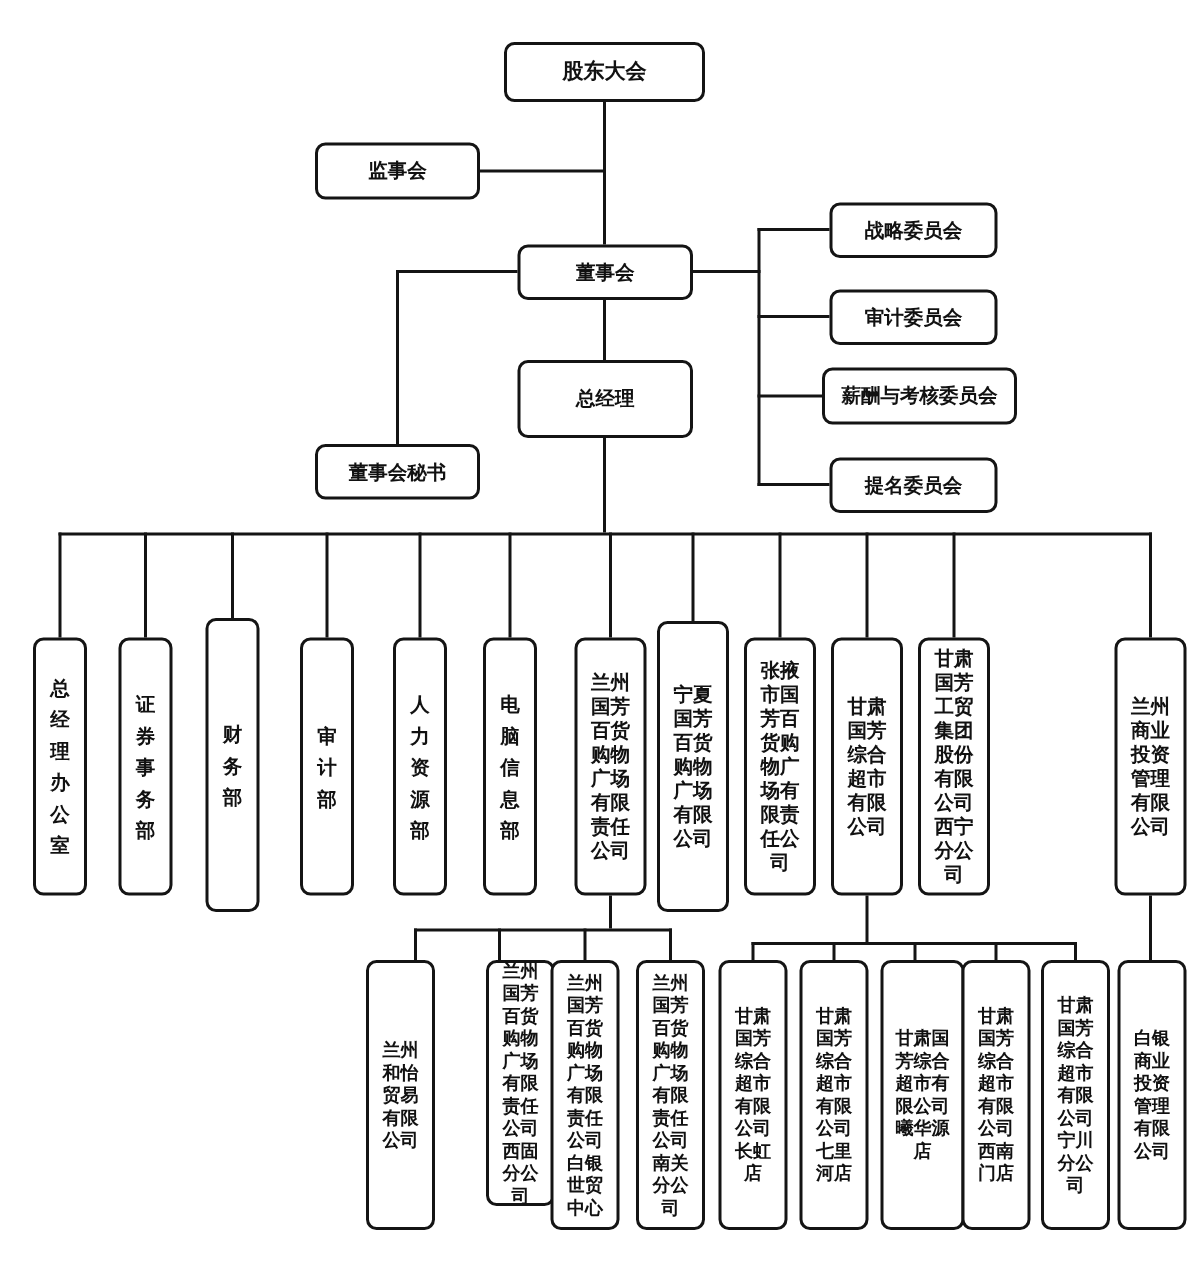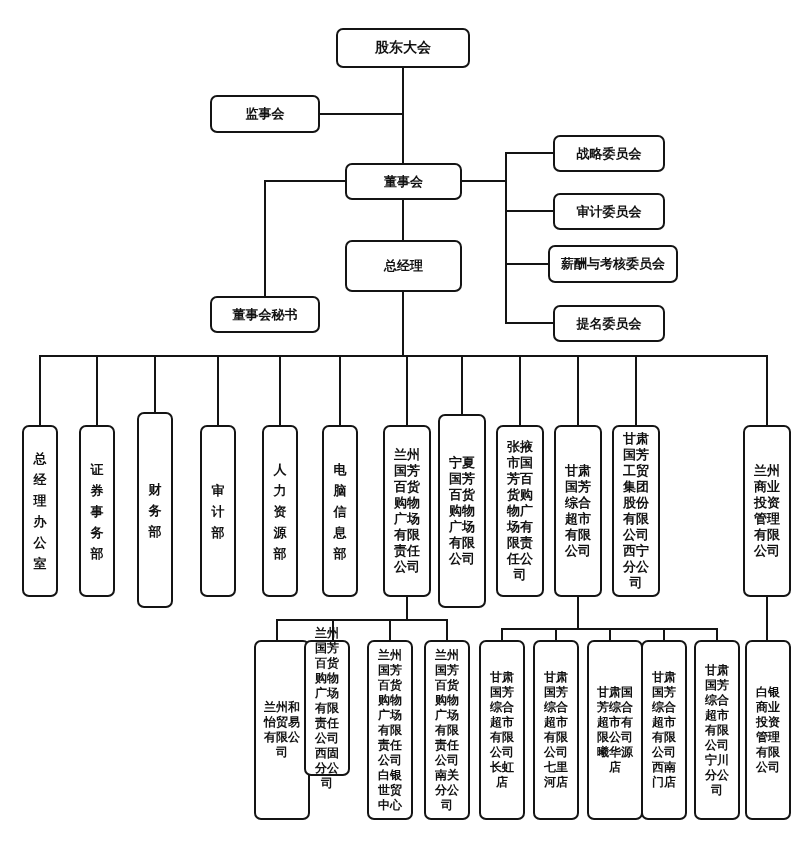"兰州国芳百货购物广场有限责任公司西固分公司" div.node { height: 136px -> 164px; left: 304px -> 324px }
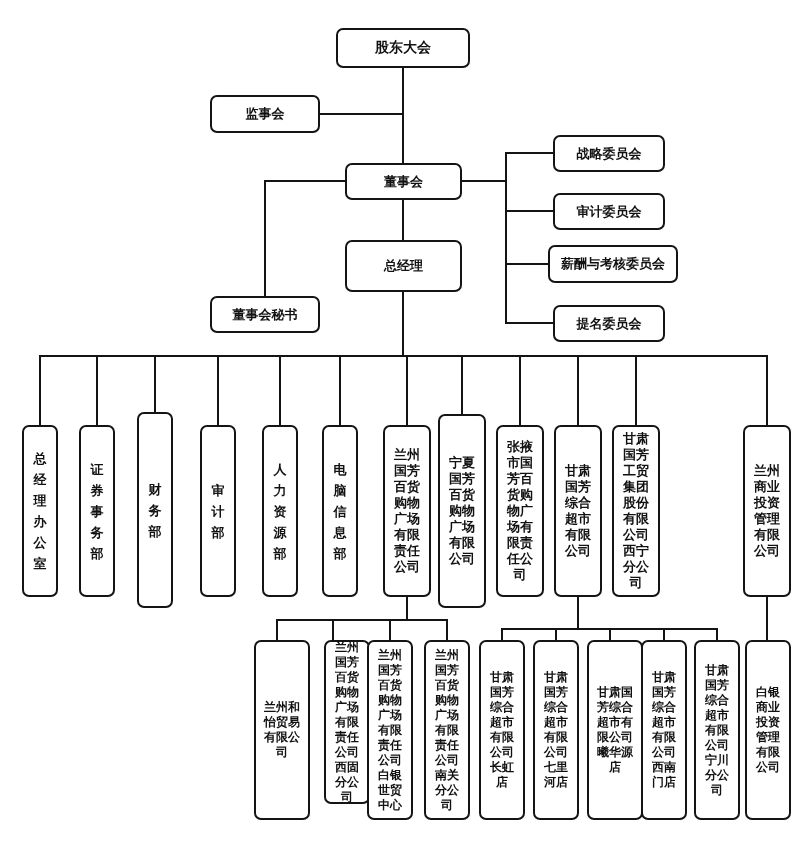"兰州和怡贸易有限公司" div.node { left: 254px -> 244px; width: 56px -> 46px }
